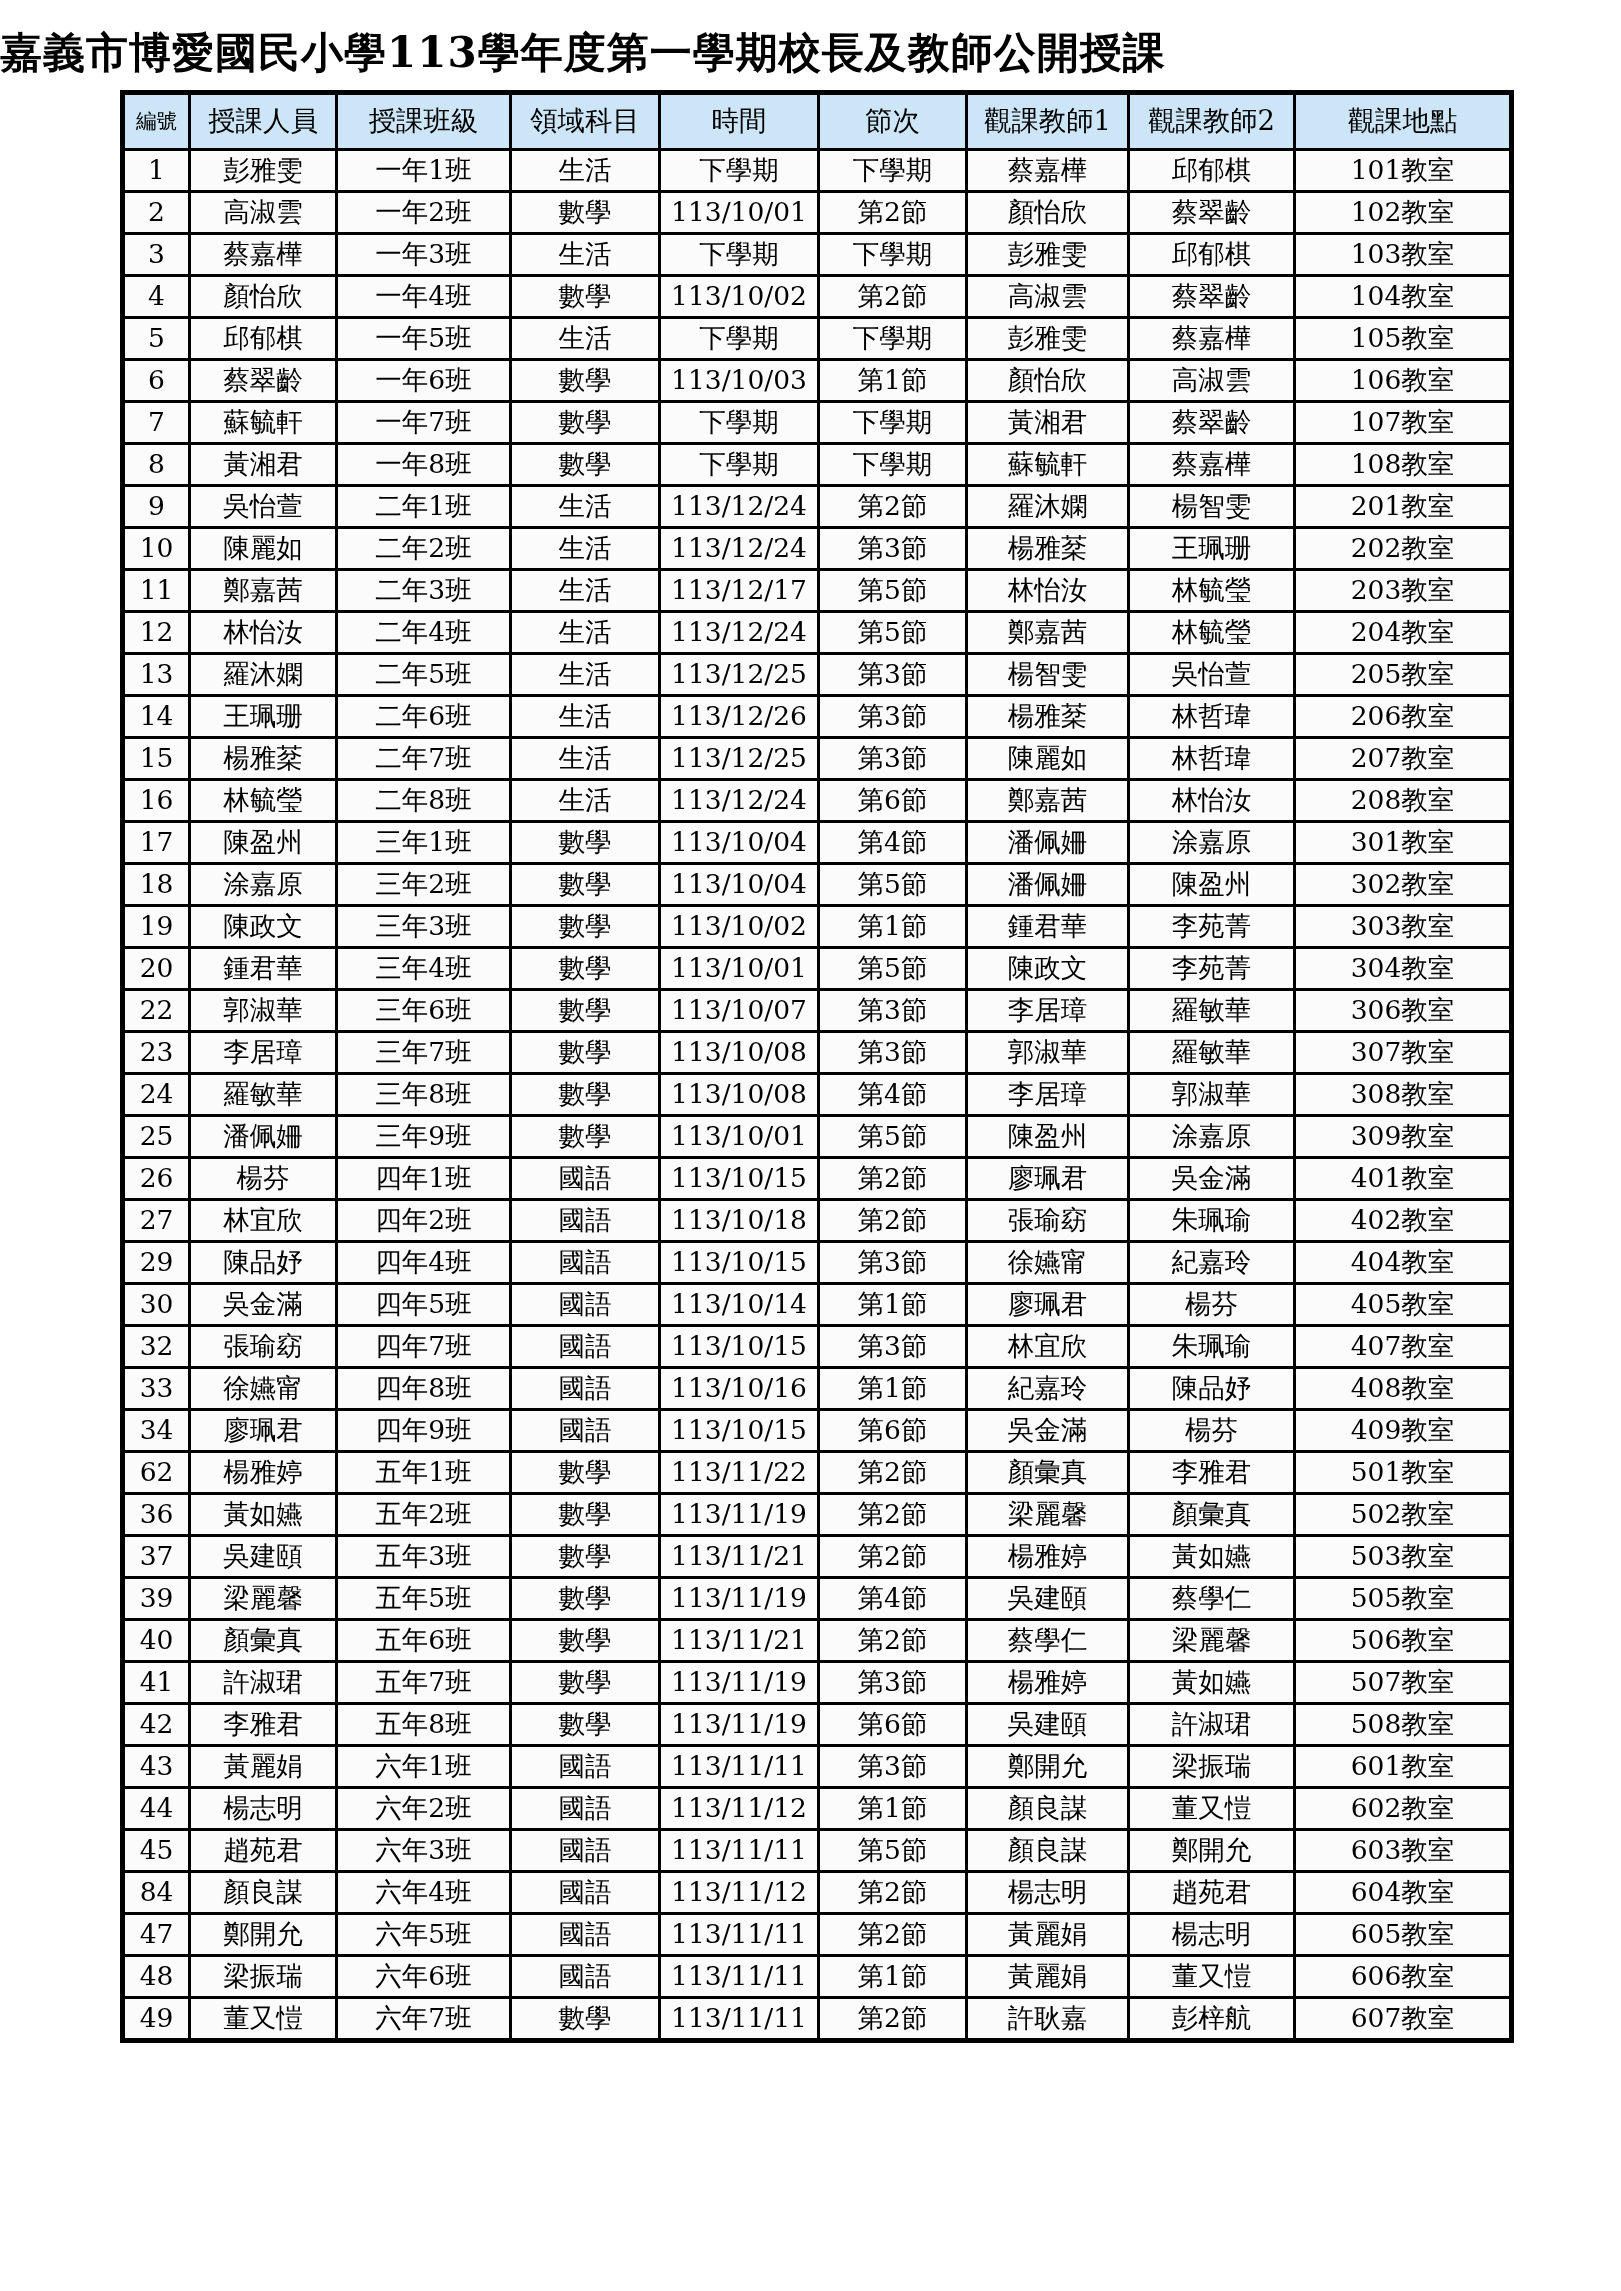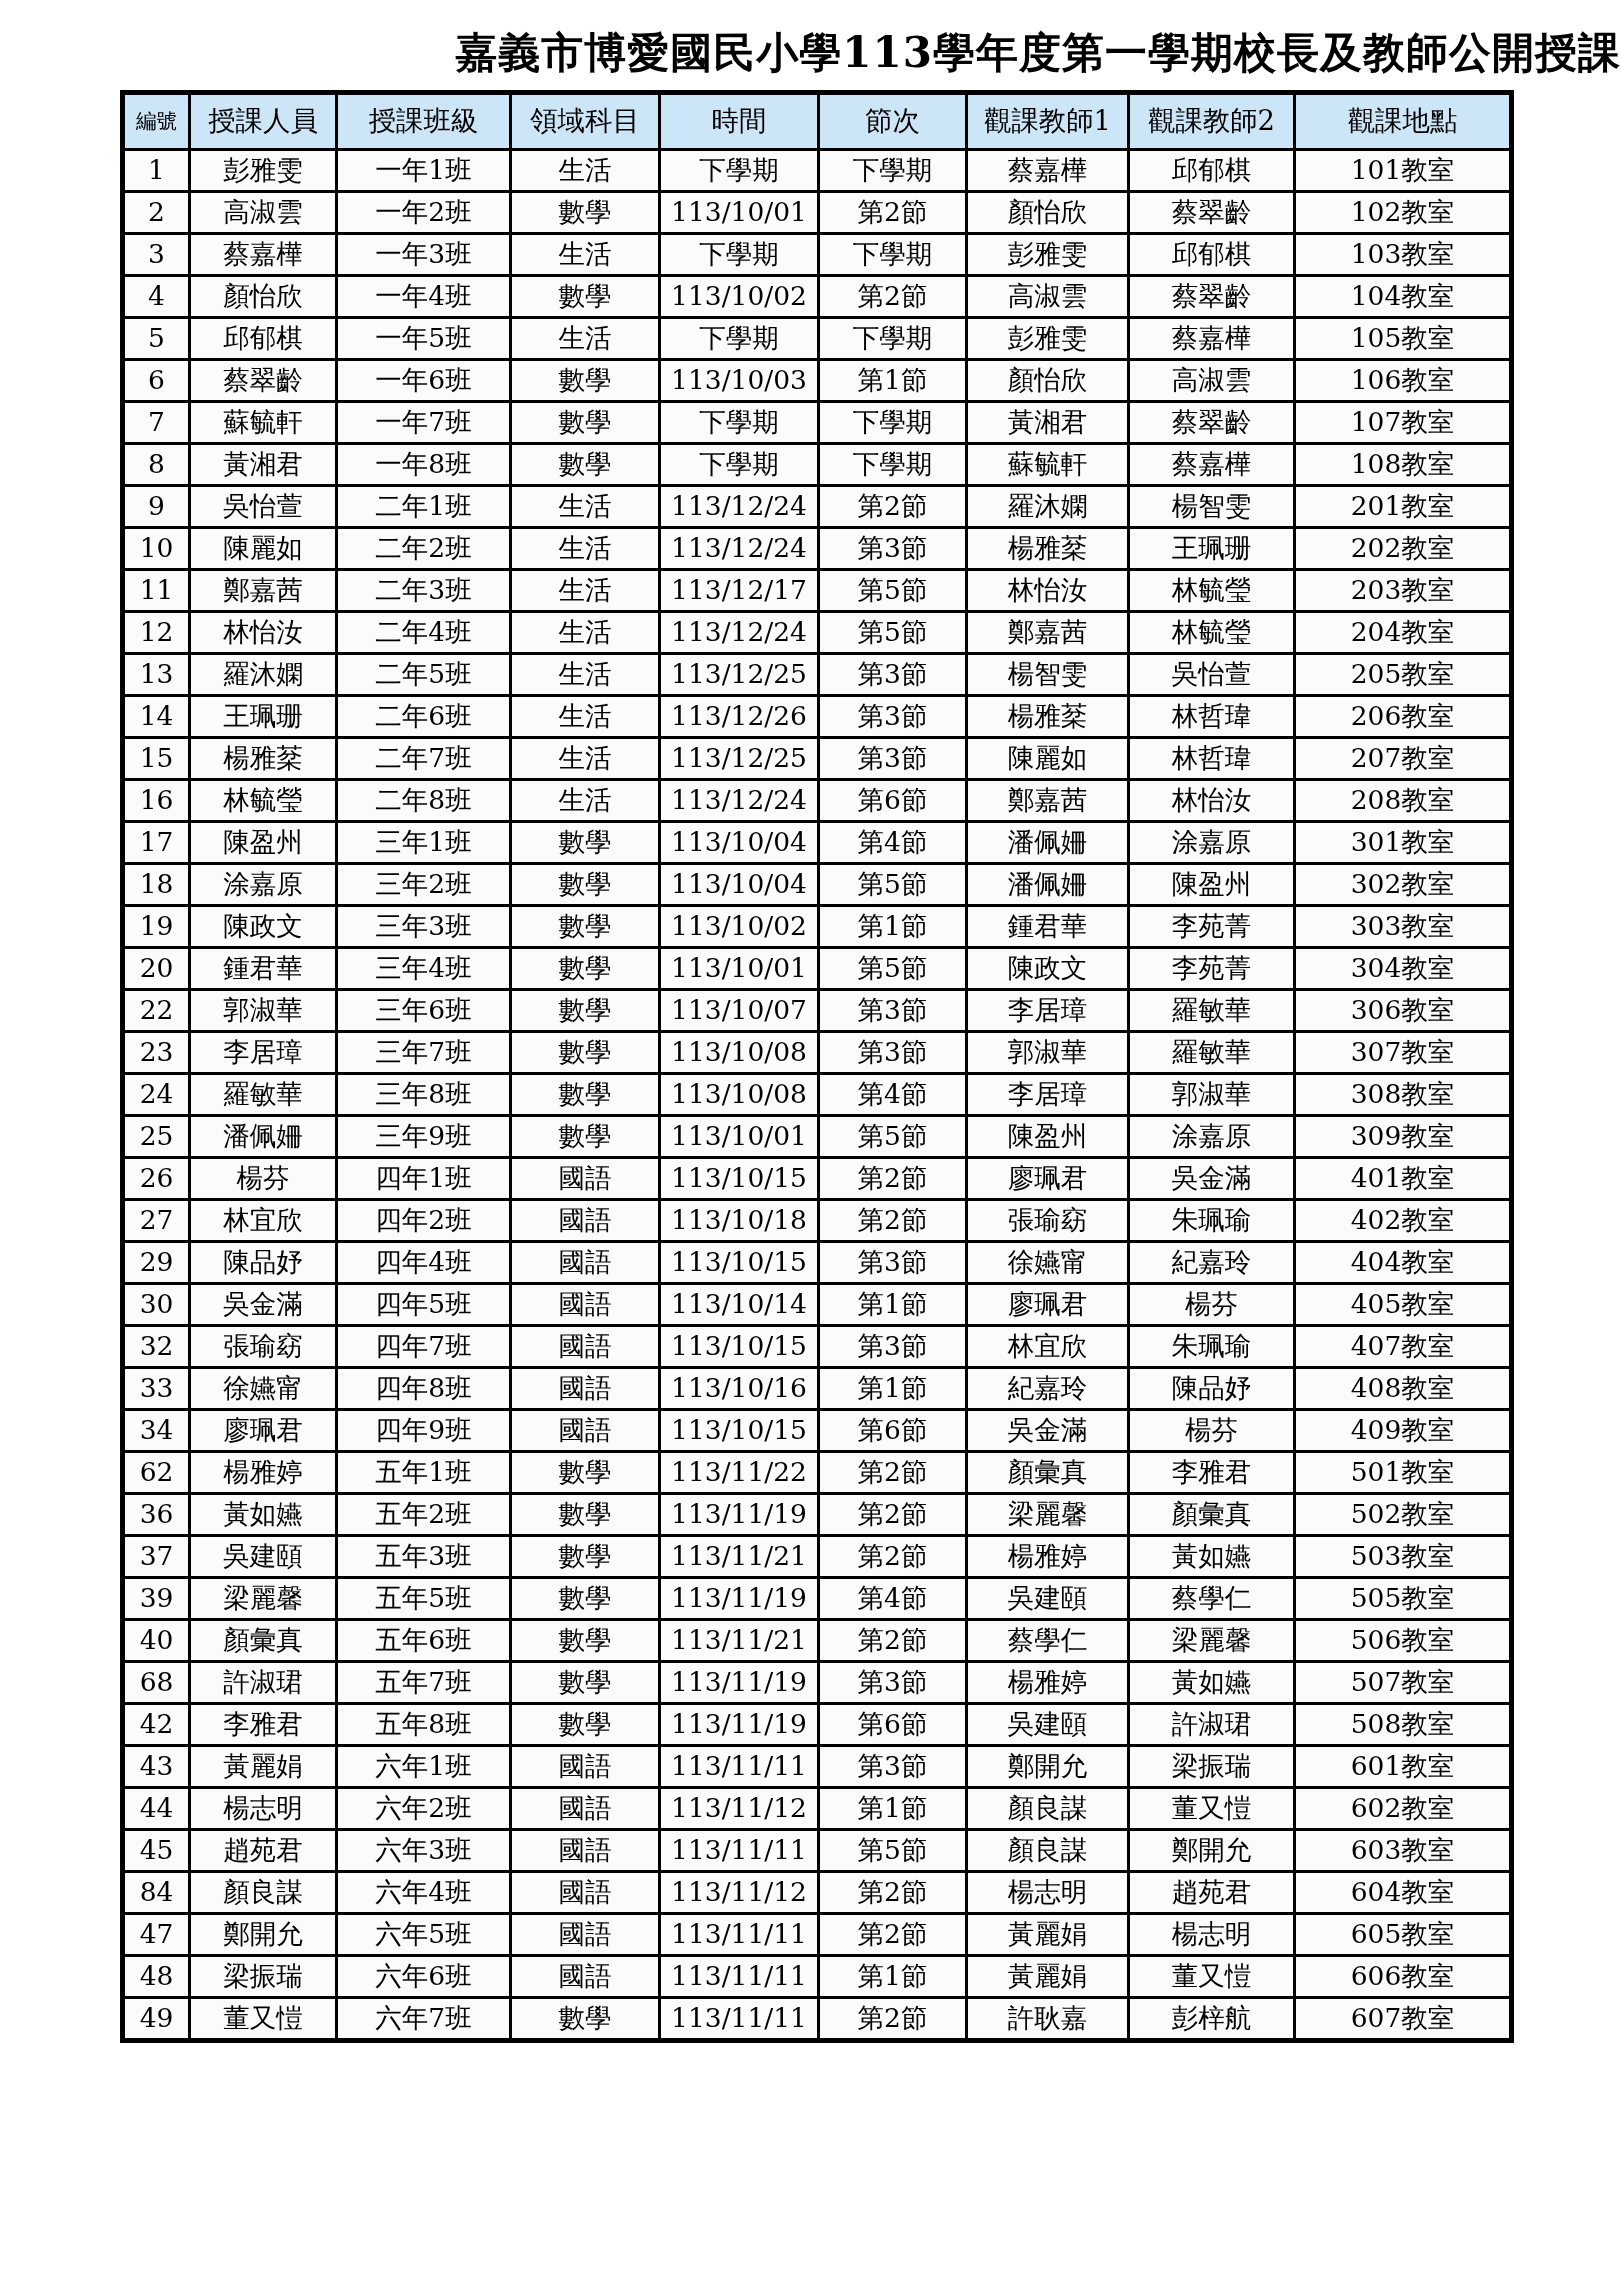"嘉義市博愛國民小學113學年度第一學期校長及教師公開授課" .page-title { text-align: right -> left }
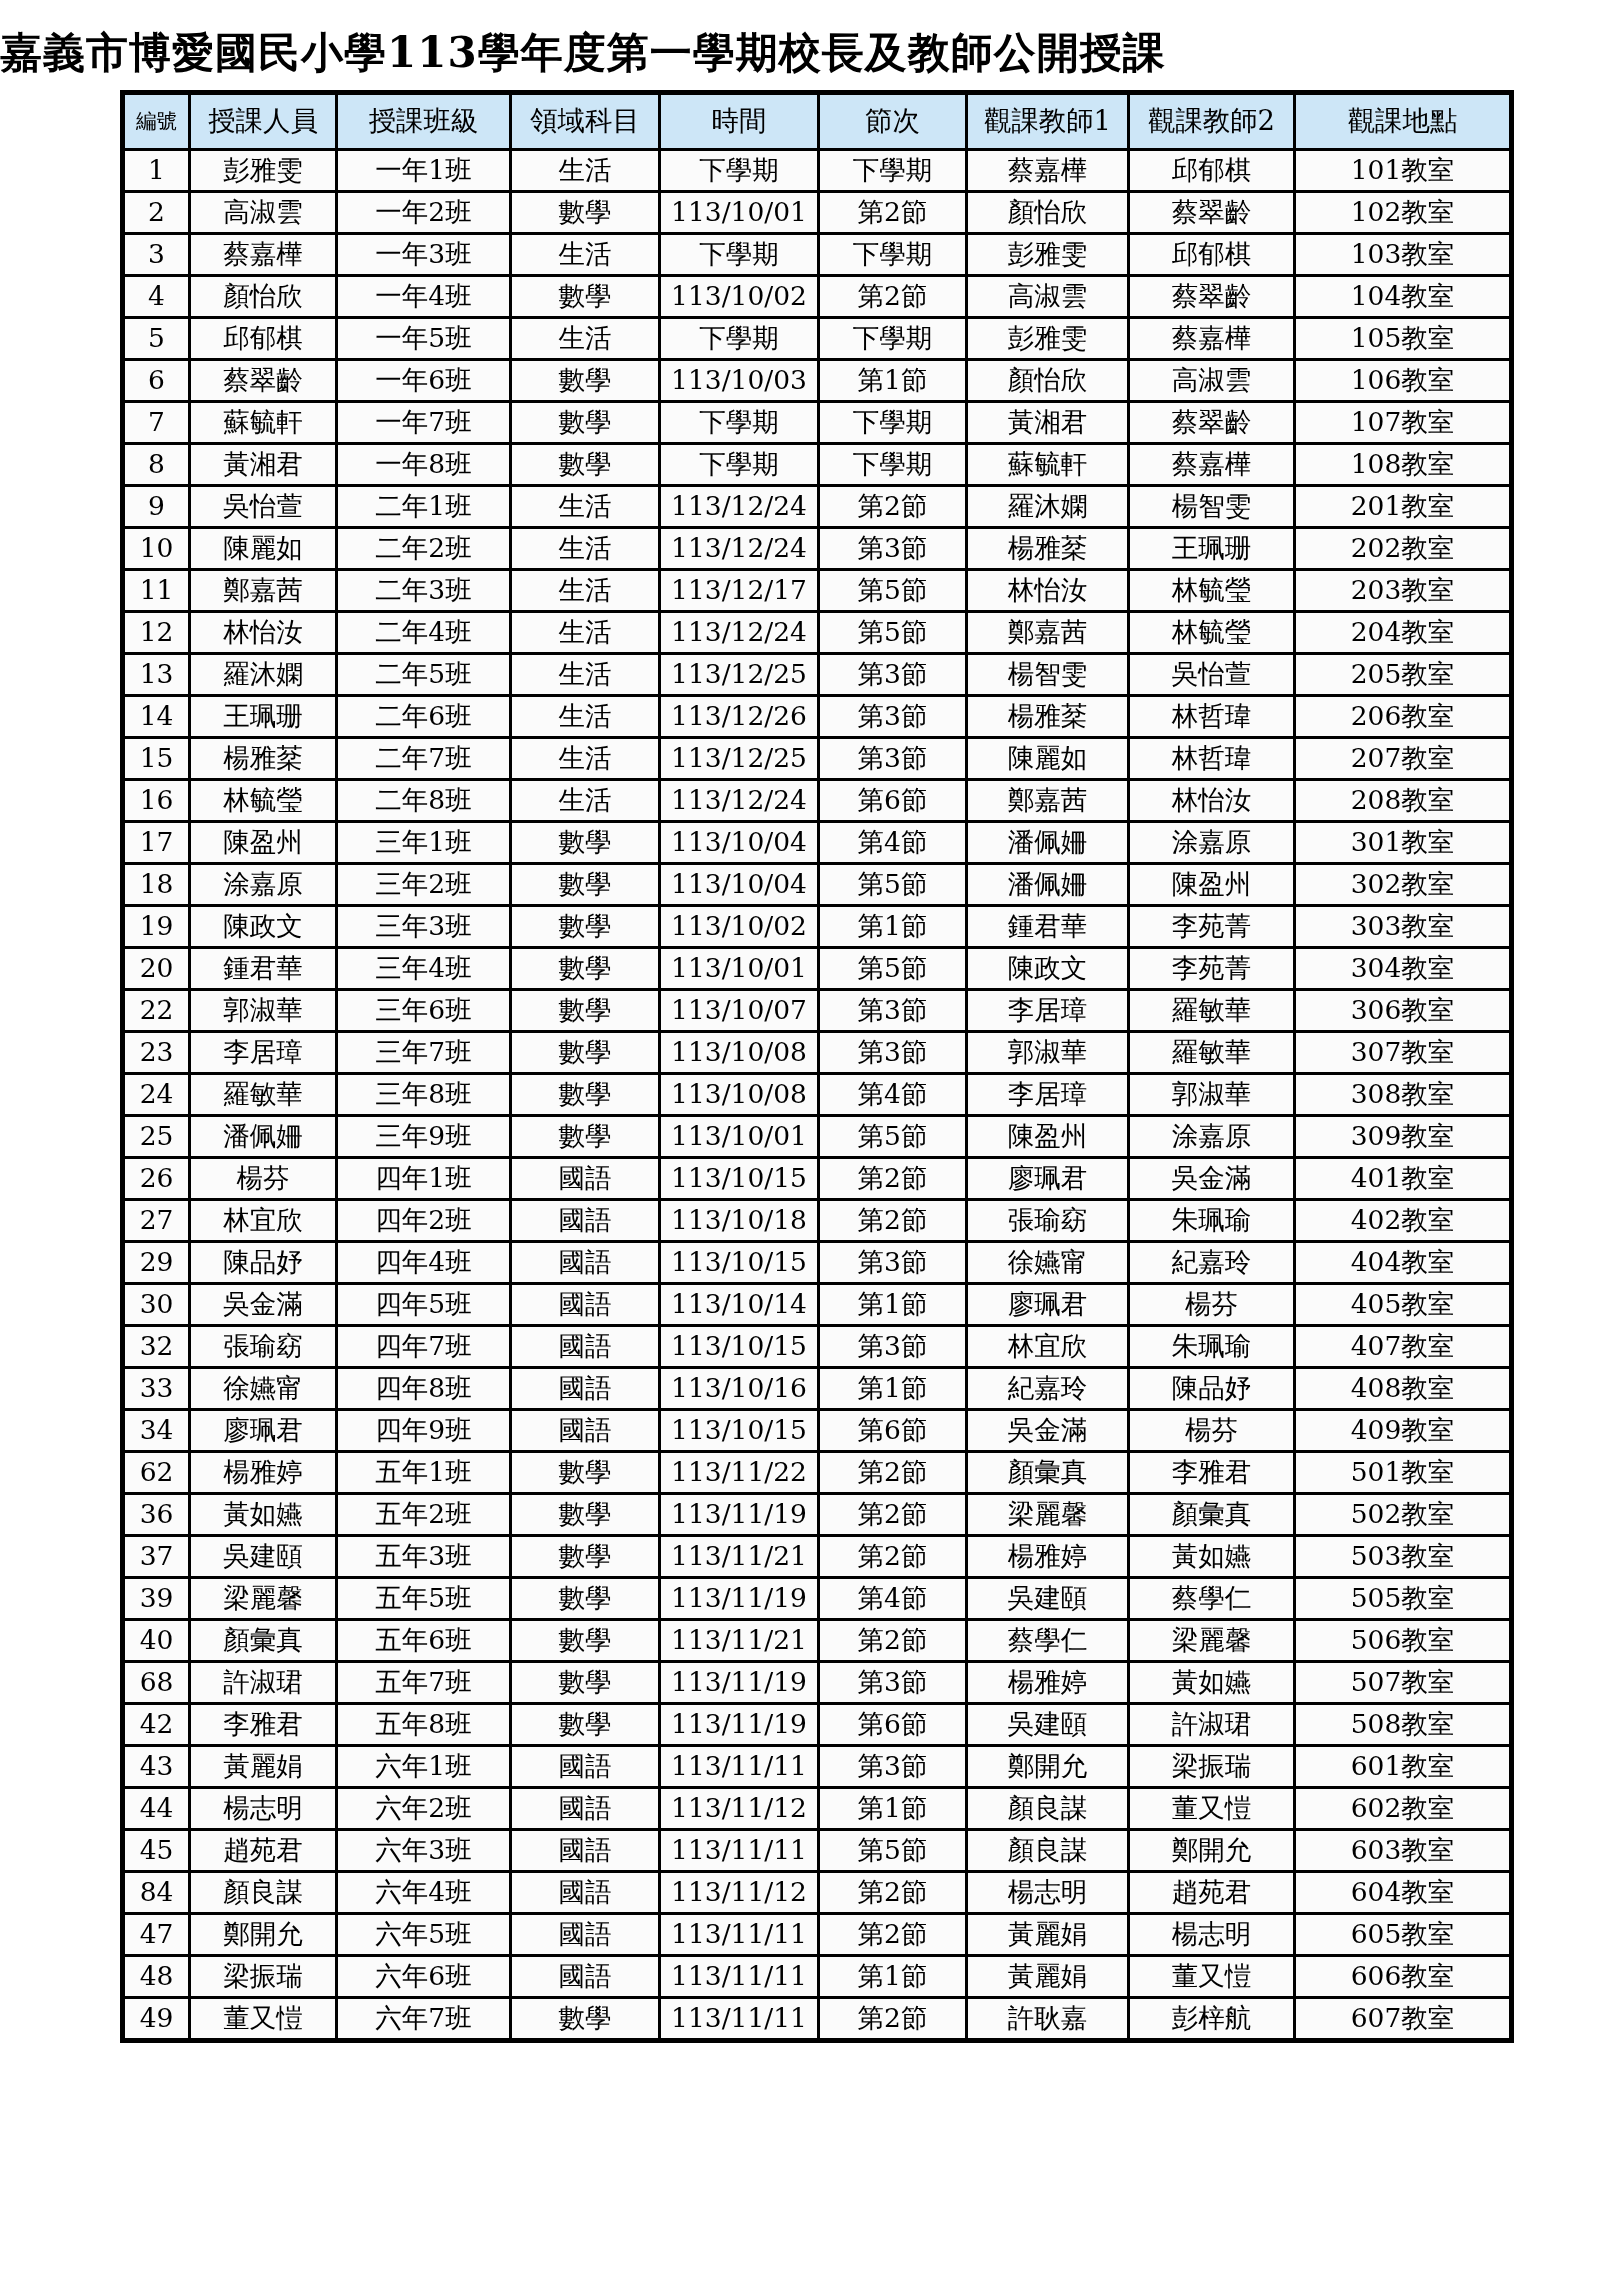"68" td { text: 68 -> 41 }
